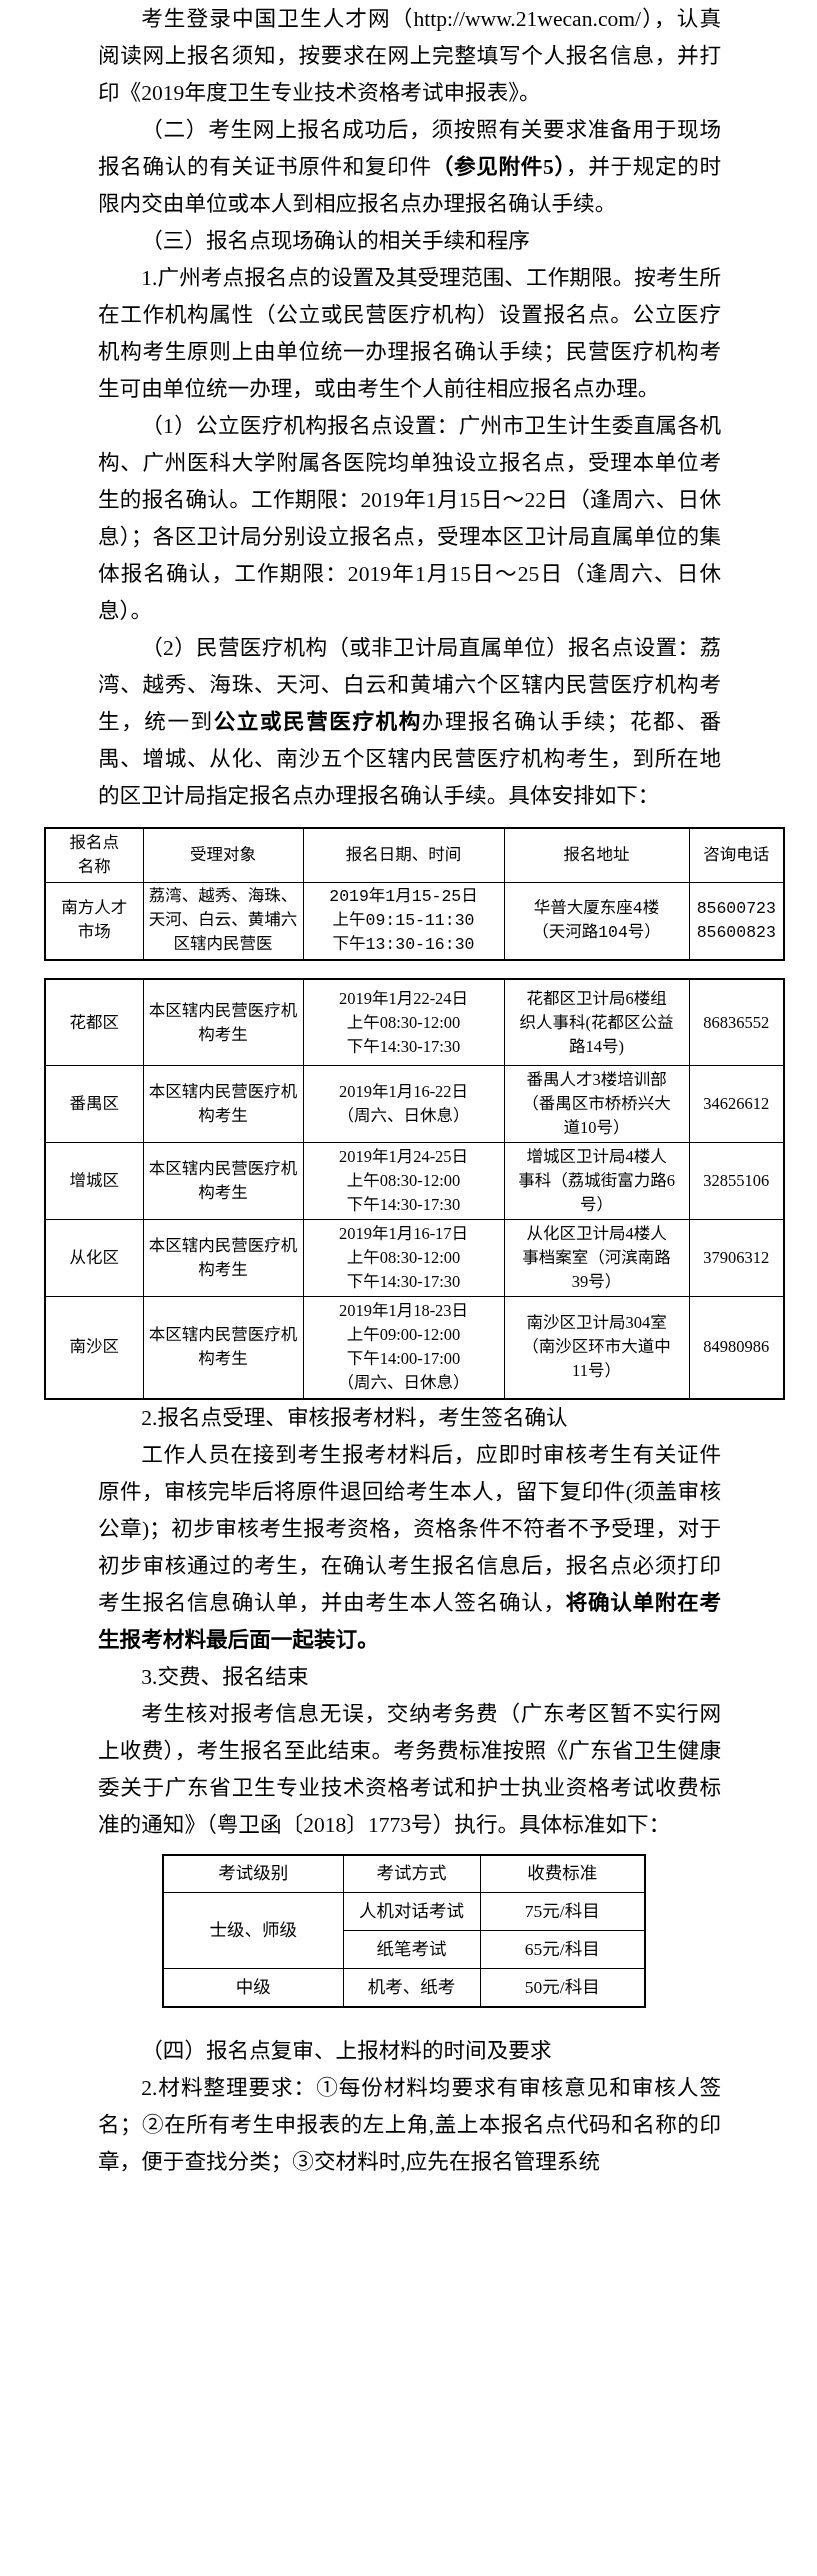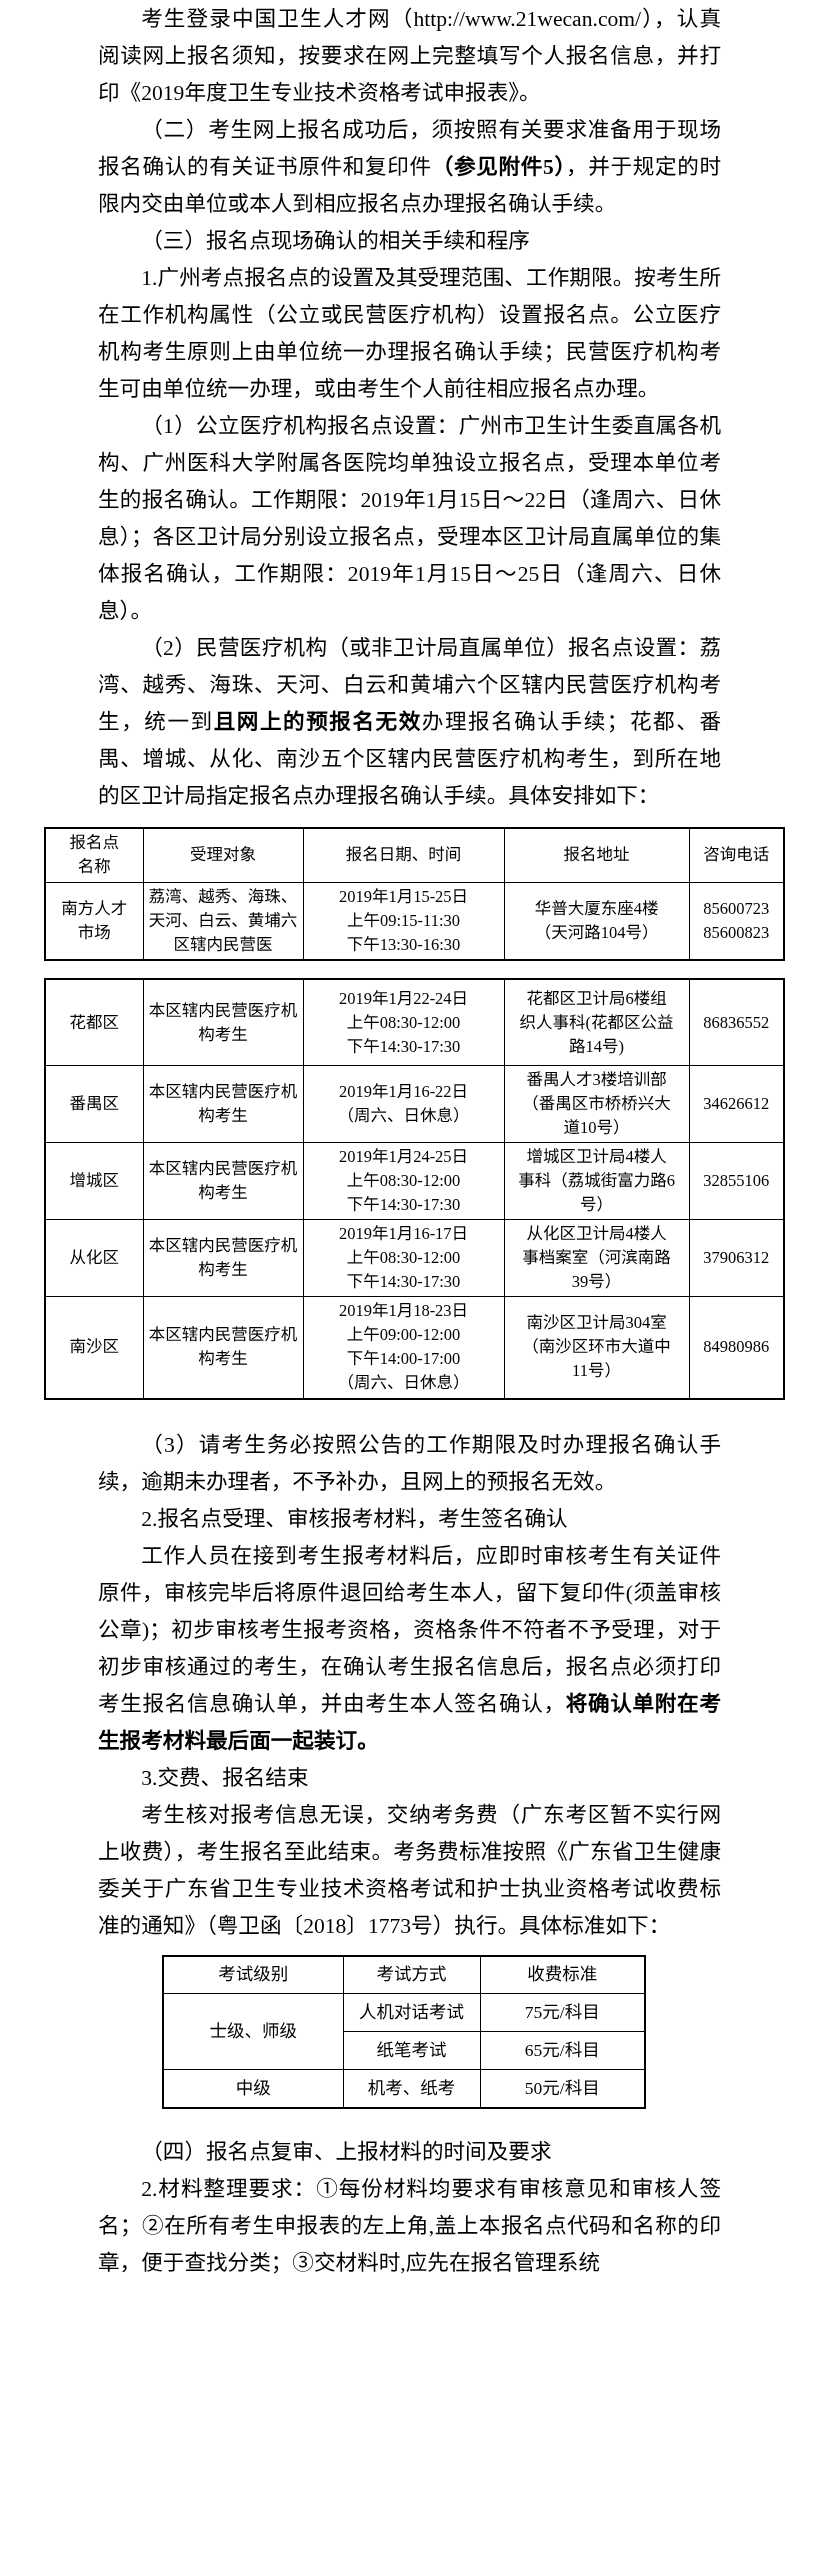"且网上的预报名无效" span.b { text: 且网上的预报名无效 -> 公立或民营医疗机构 }
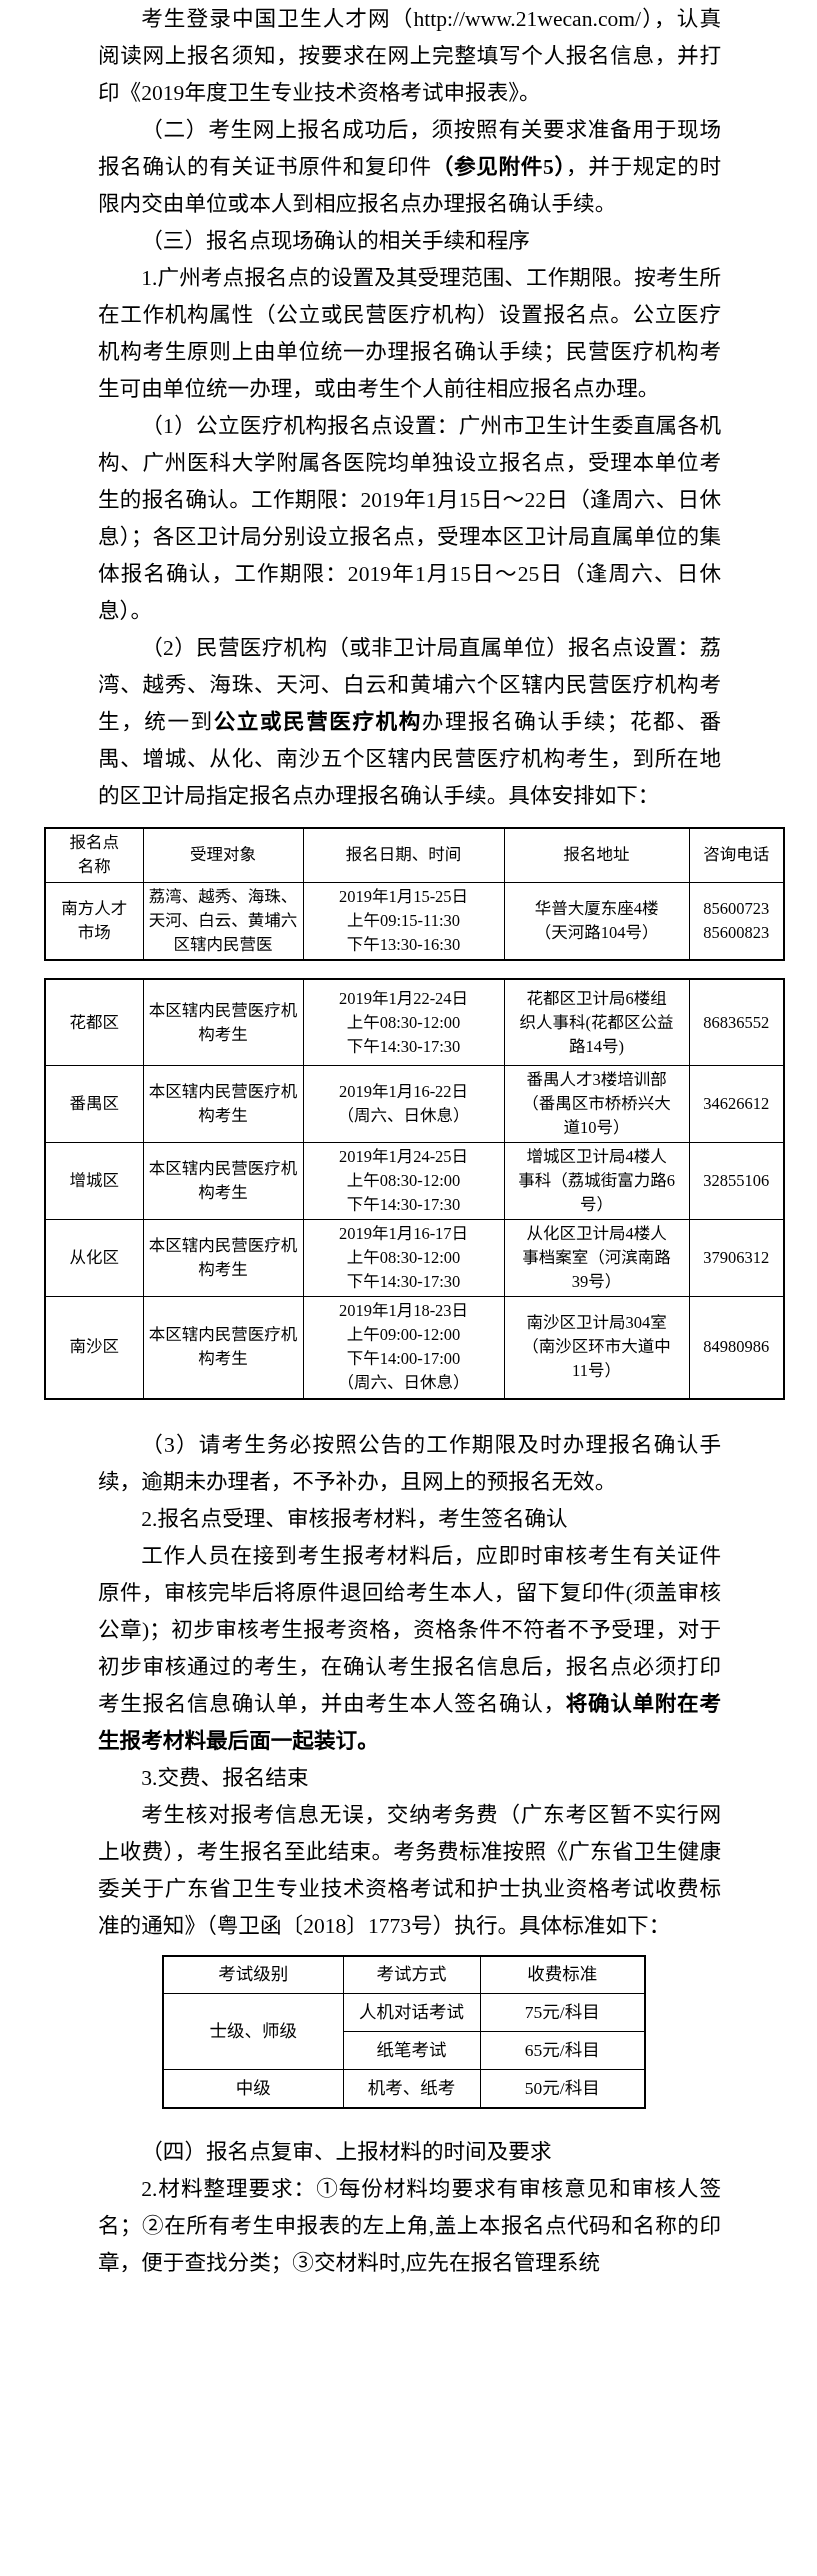"南方人才" .h143 { font-family: none -> Liberation Mono, monospace }
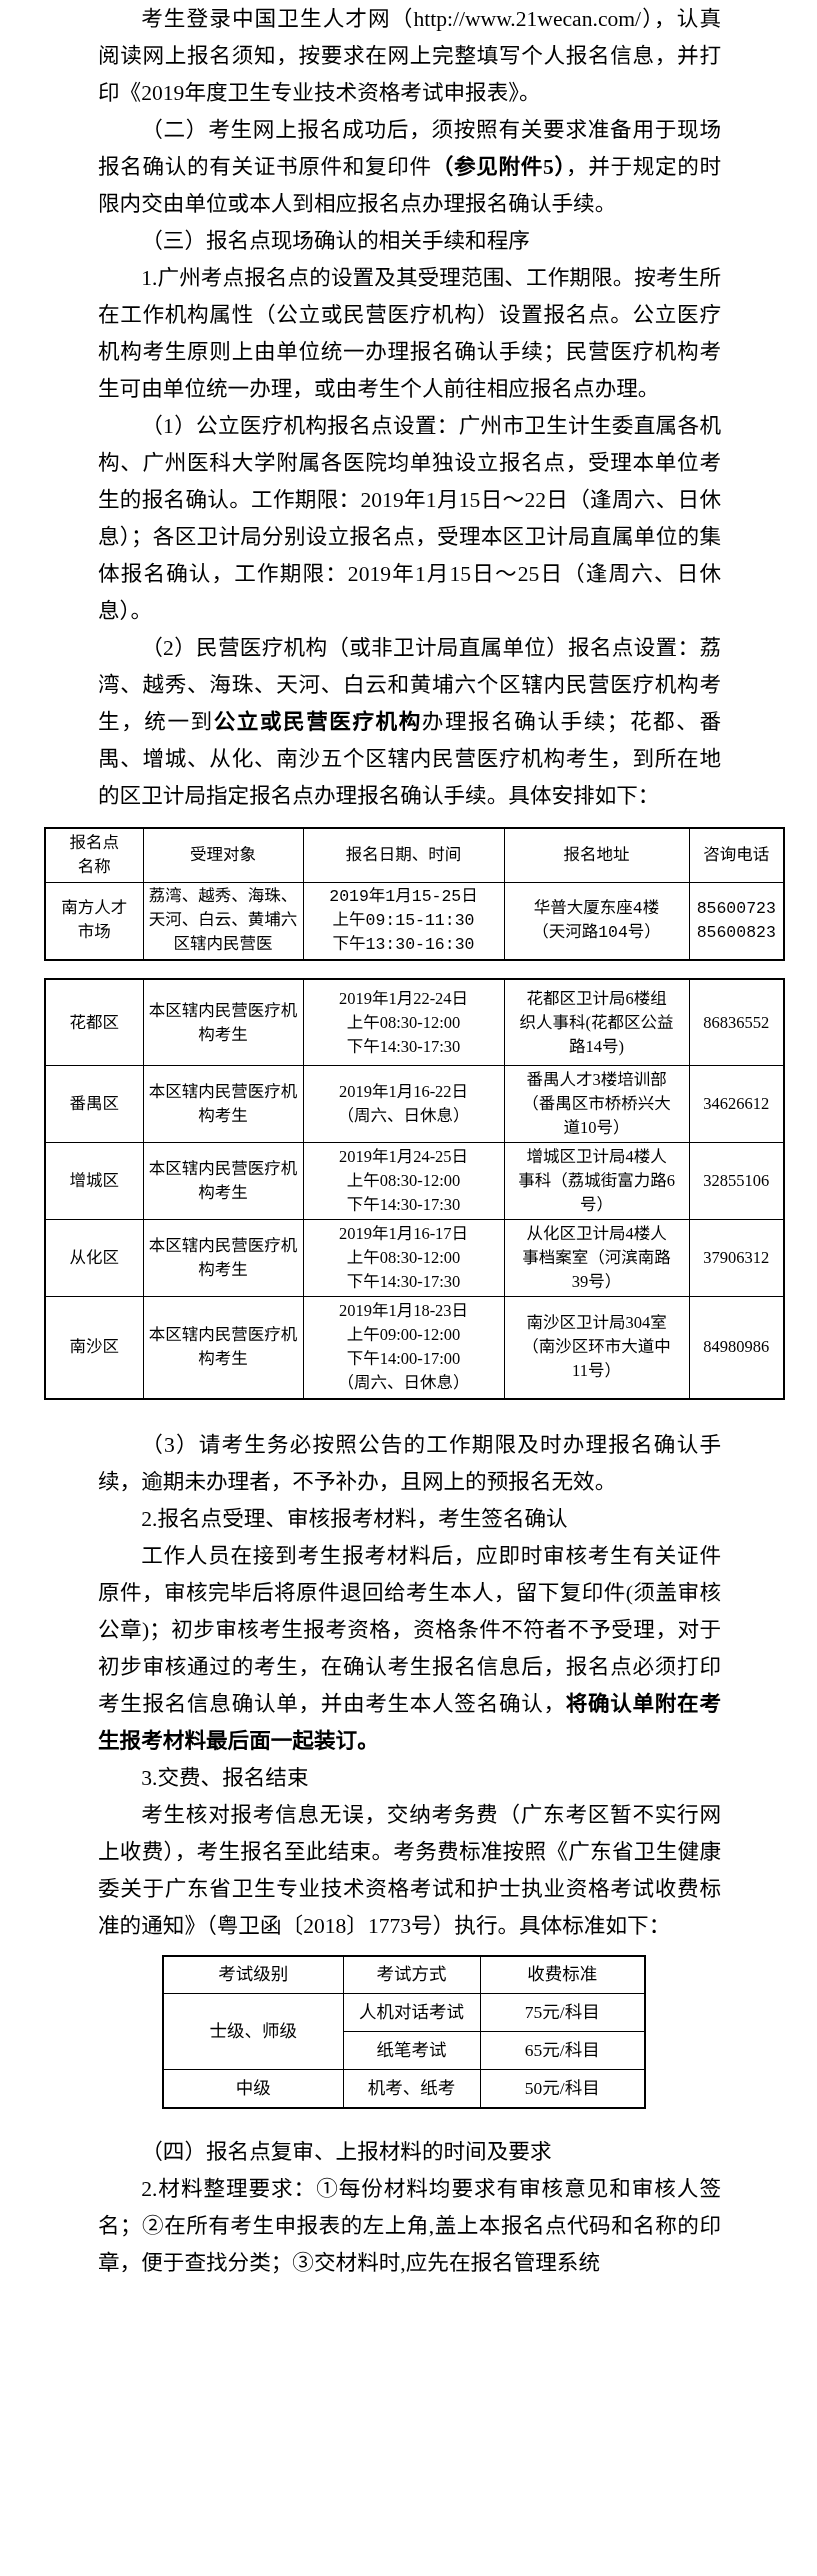"（3）请考生务必按照公告的工作期限及时办理报名确认手续，逾期未办理者，不予补办，" p.para { html: <p><span>（3）请考生务必按照公告的工作期限及时办理报名确认手续，逾期未办理者，不予补办，且网上的预报名无效。</span></p> -> none }
